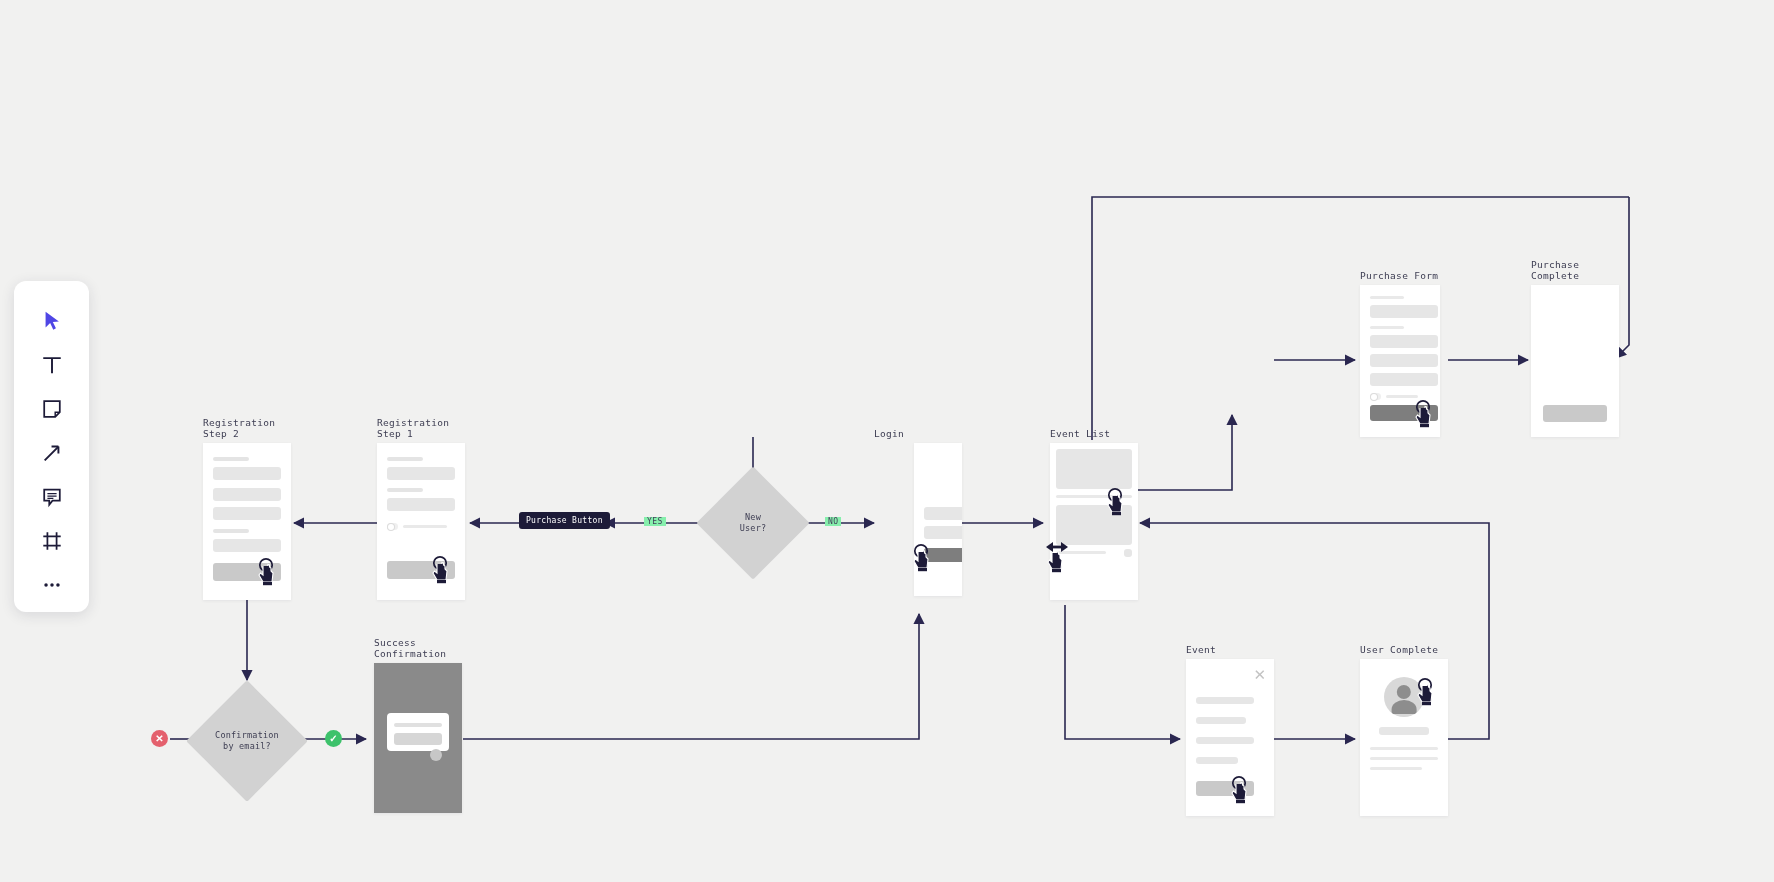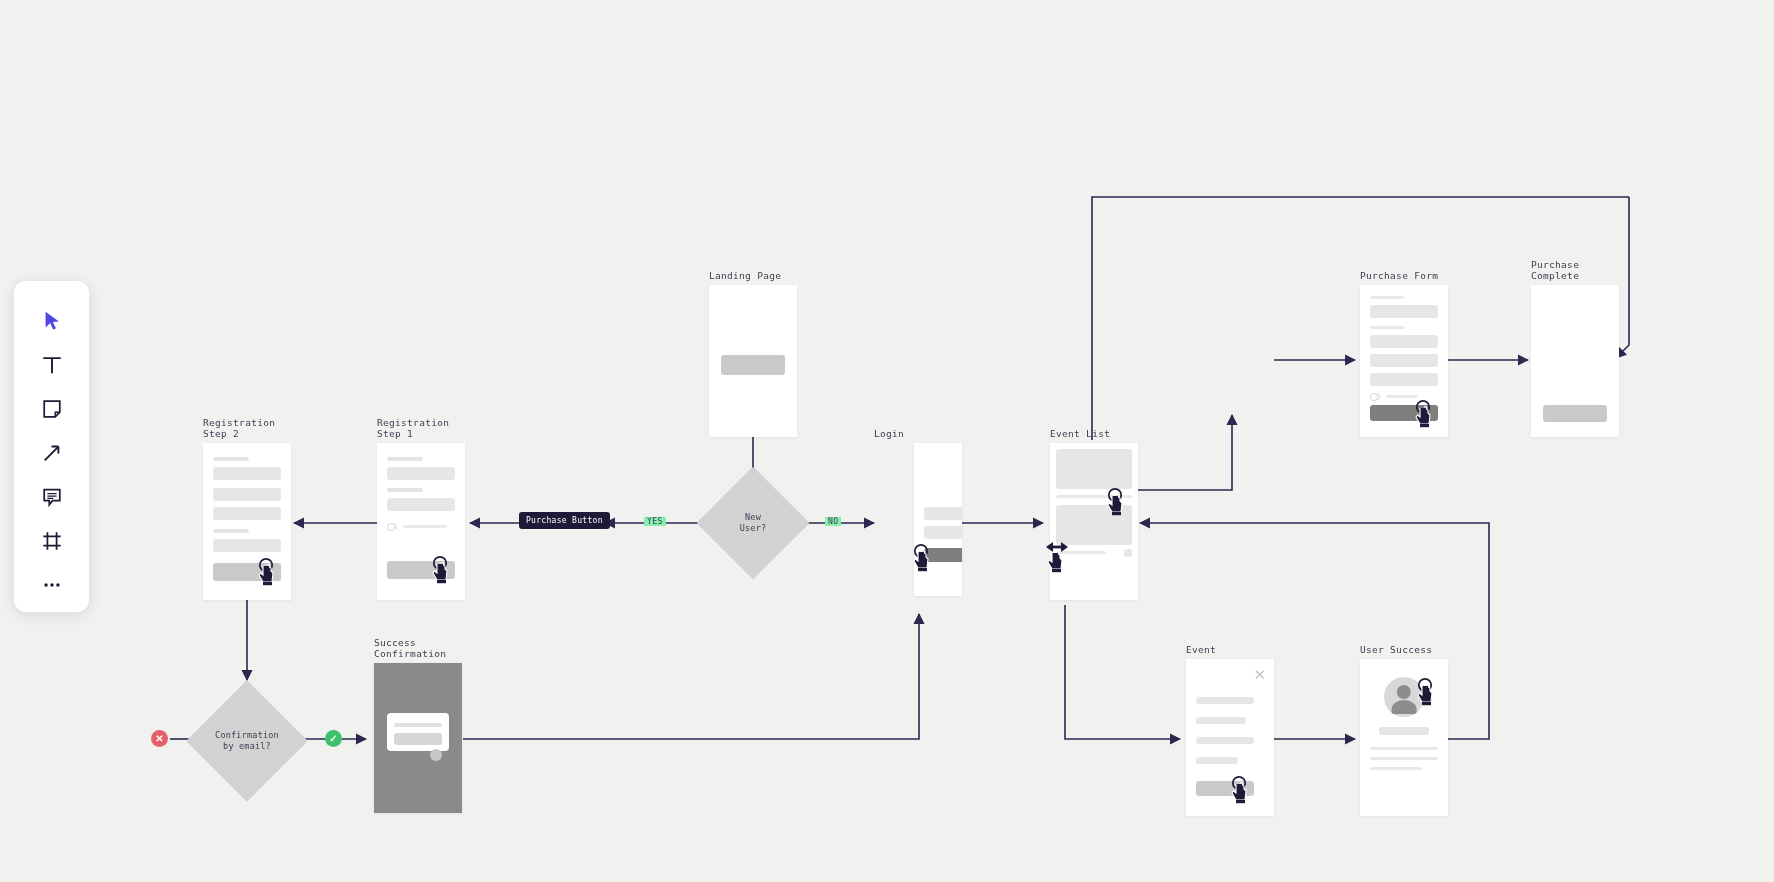"Landing Page" div.frame { html: <div> <div>Landing Page</div> <div> <div></div> </div> </div> -> none }
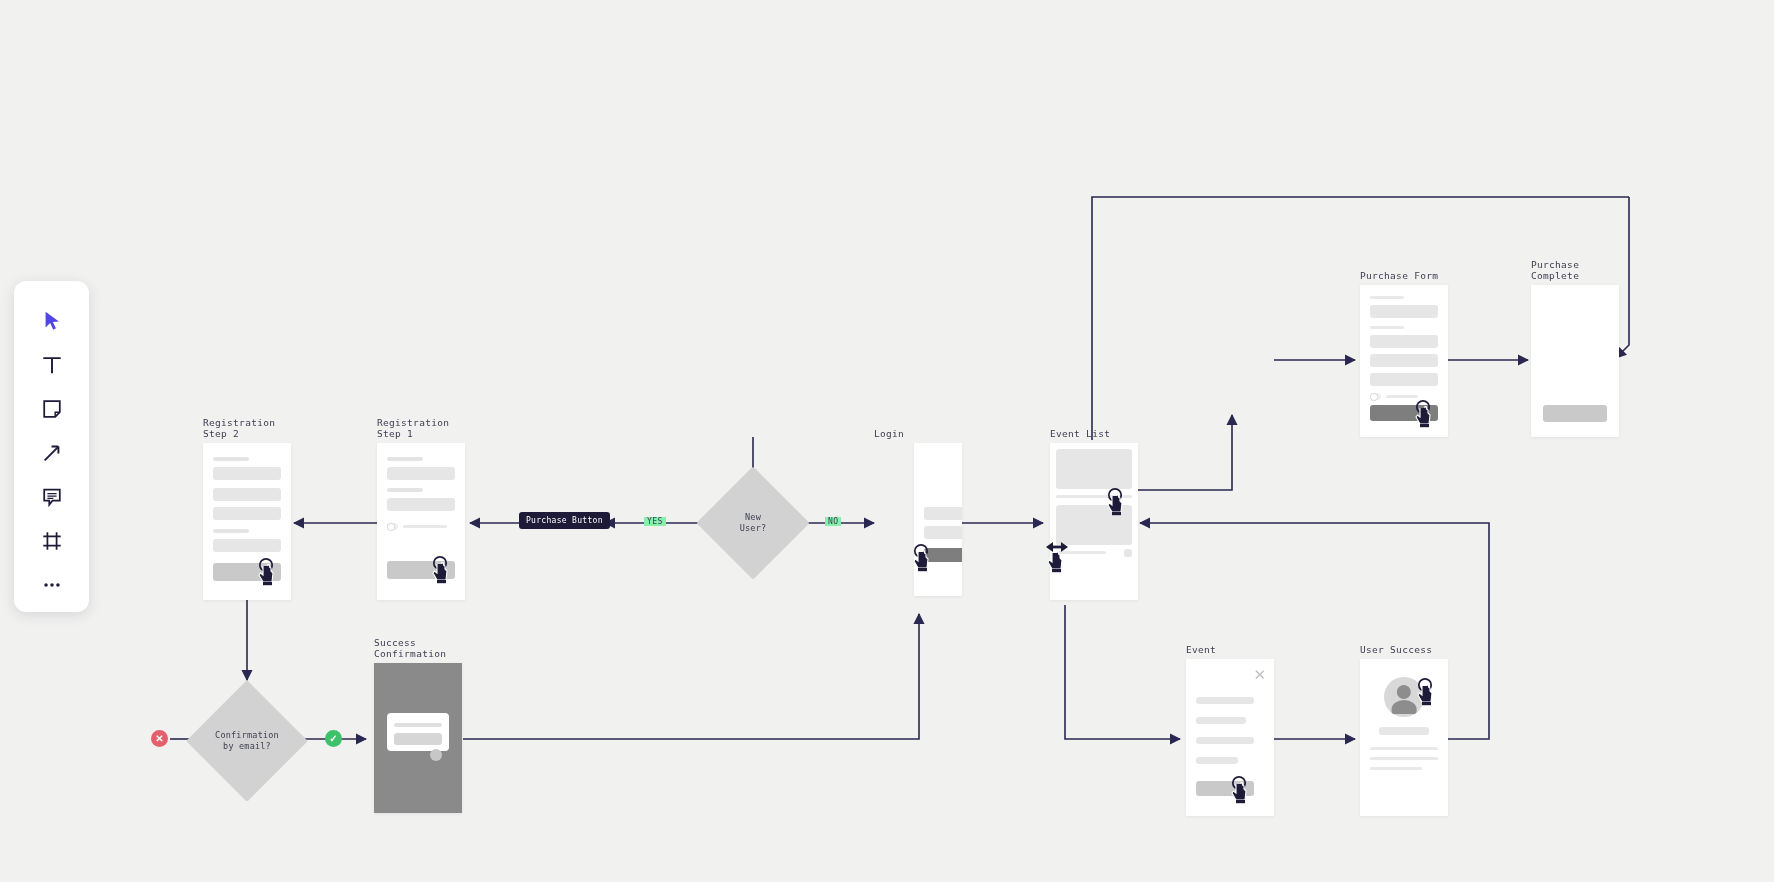"Purchase Form" div.frame { width: 88px -> 80px }
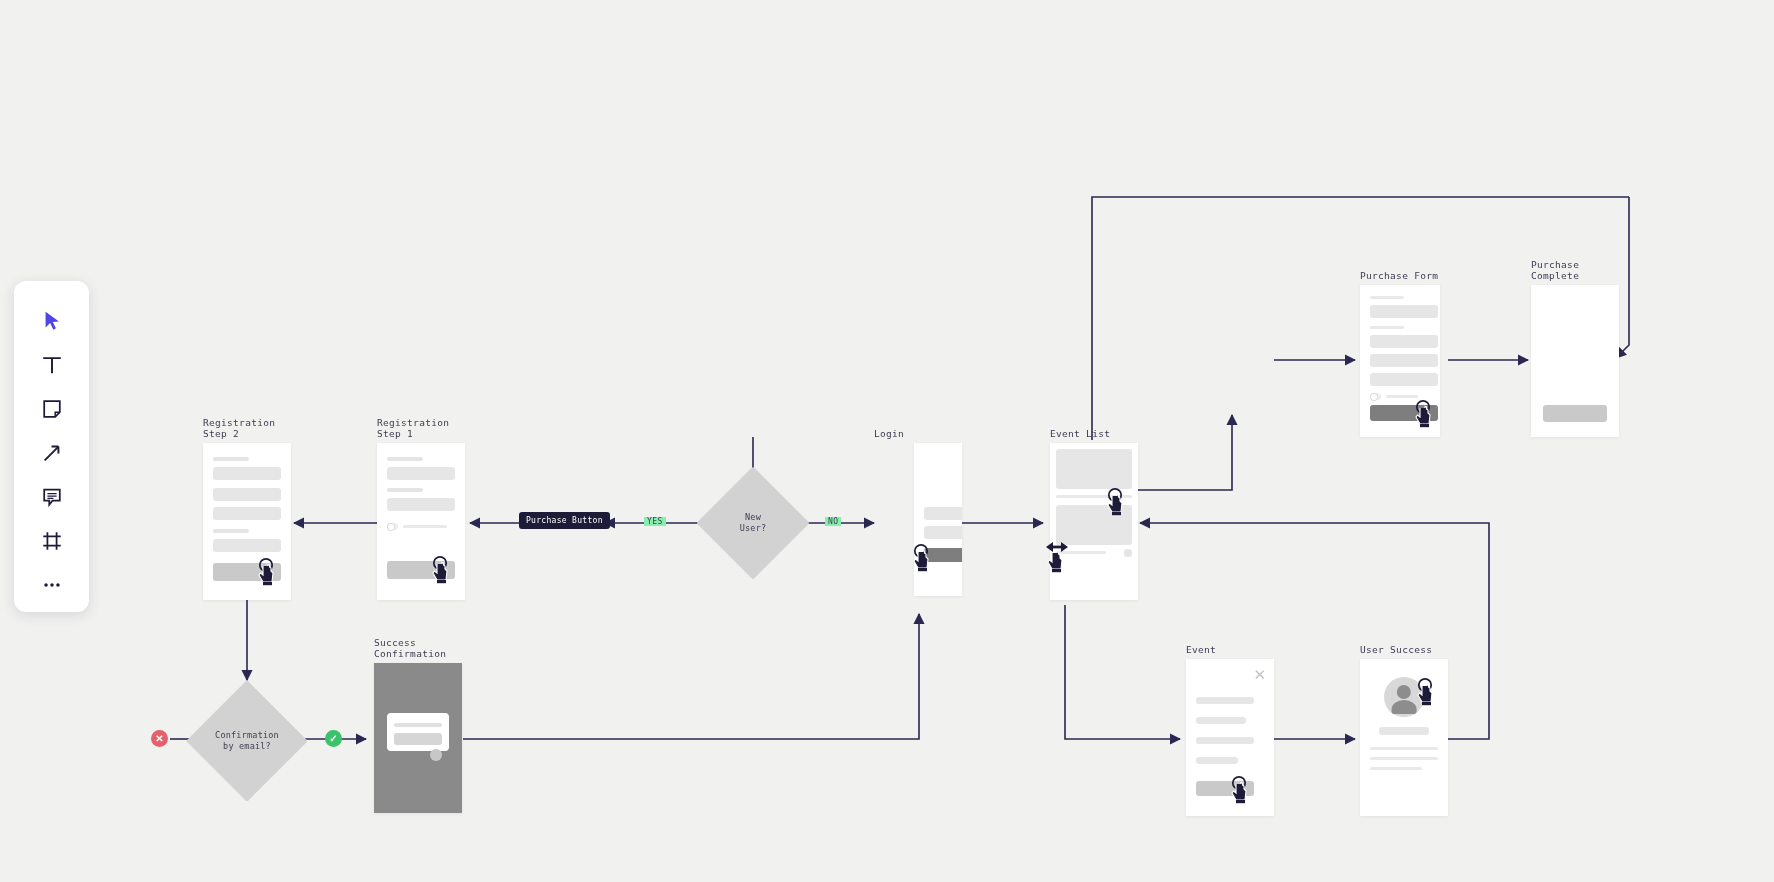"User Success" div.frame-label { text: Success -> Complete }
